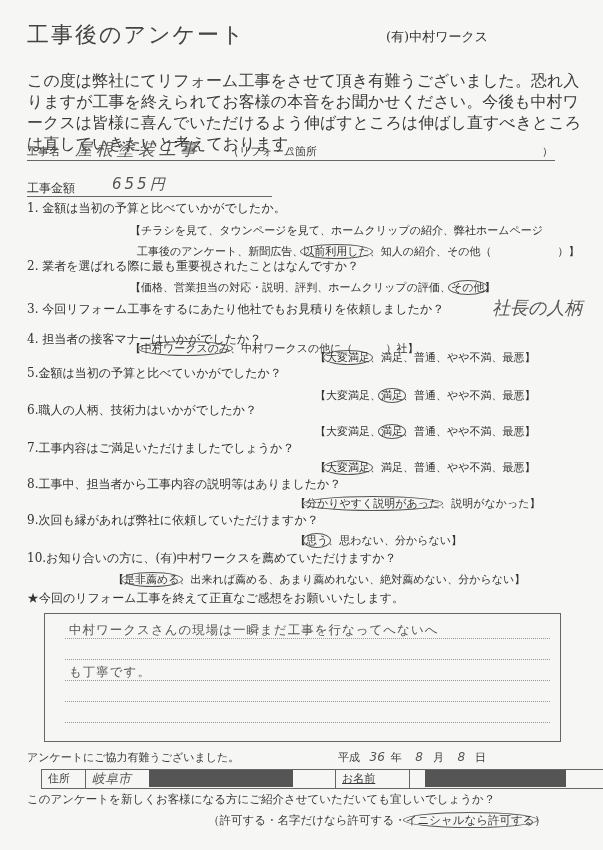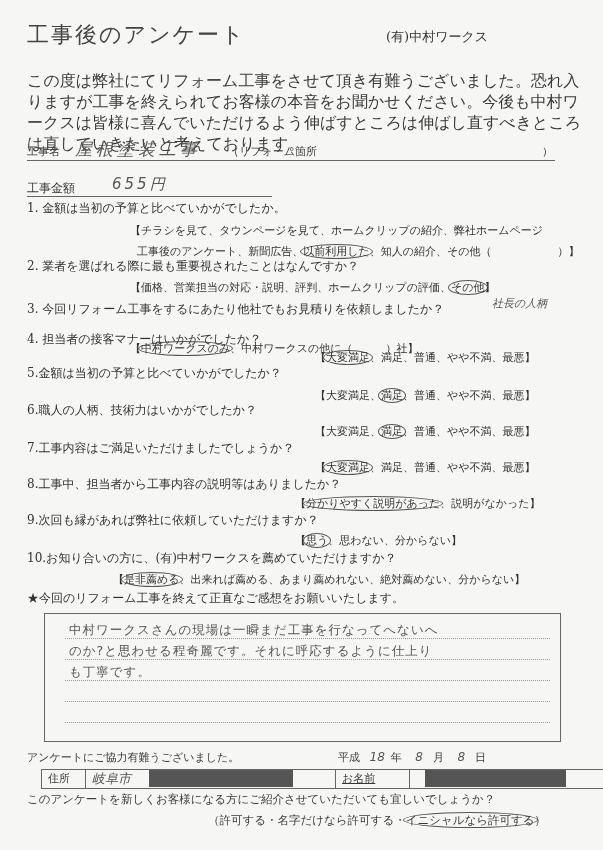"社長の人柄" div.abs { font-size: 11px -> 18px }
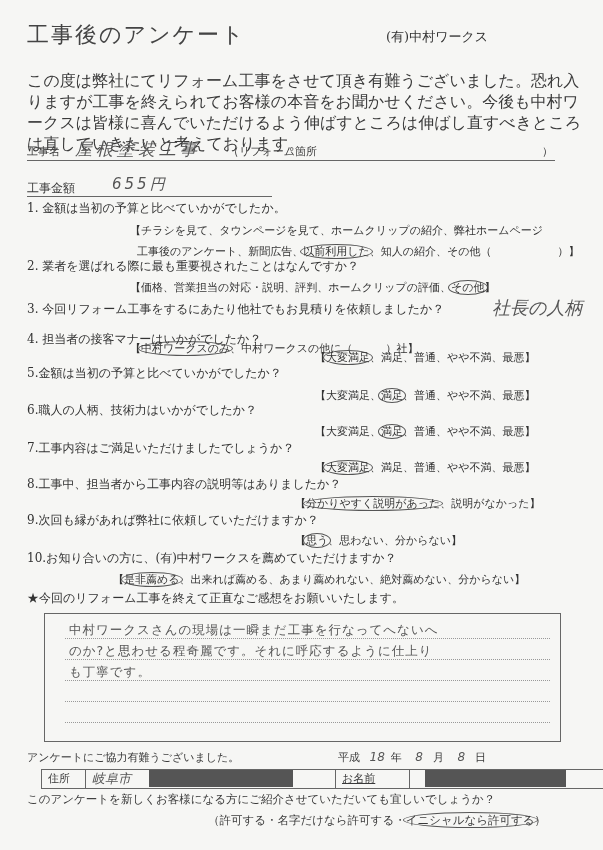"のか?と思わせる程奇麗です。それに呼応するように仕上り" div.comment { html: <div>のか?と思わせる程奇麗です。それに呼応するように仕上り</div> -> none }
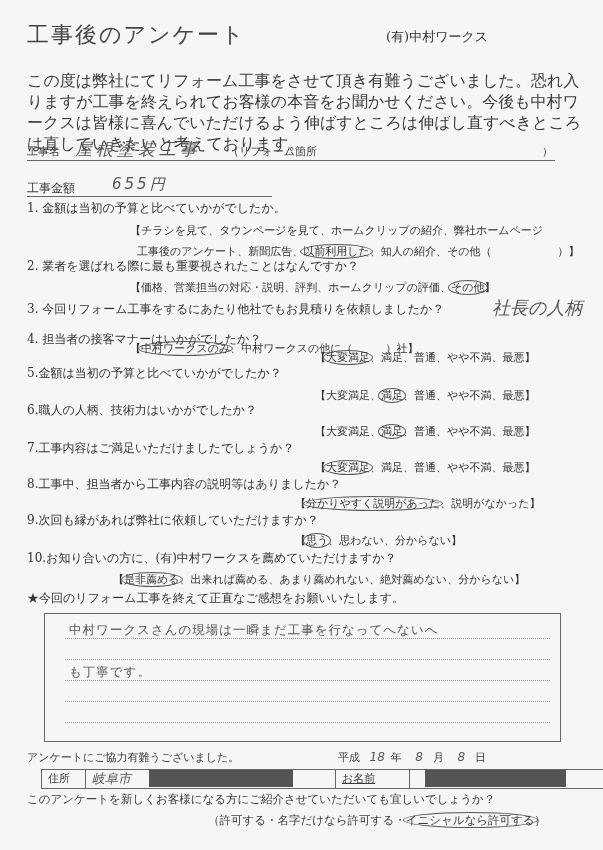"18" span.hand { text: 18 -> 36 }
